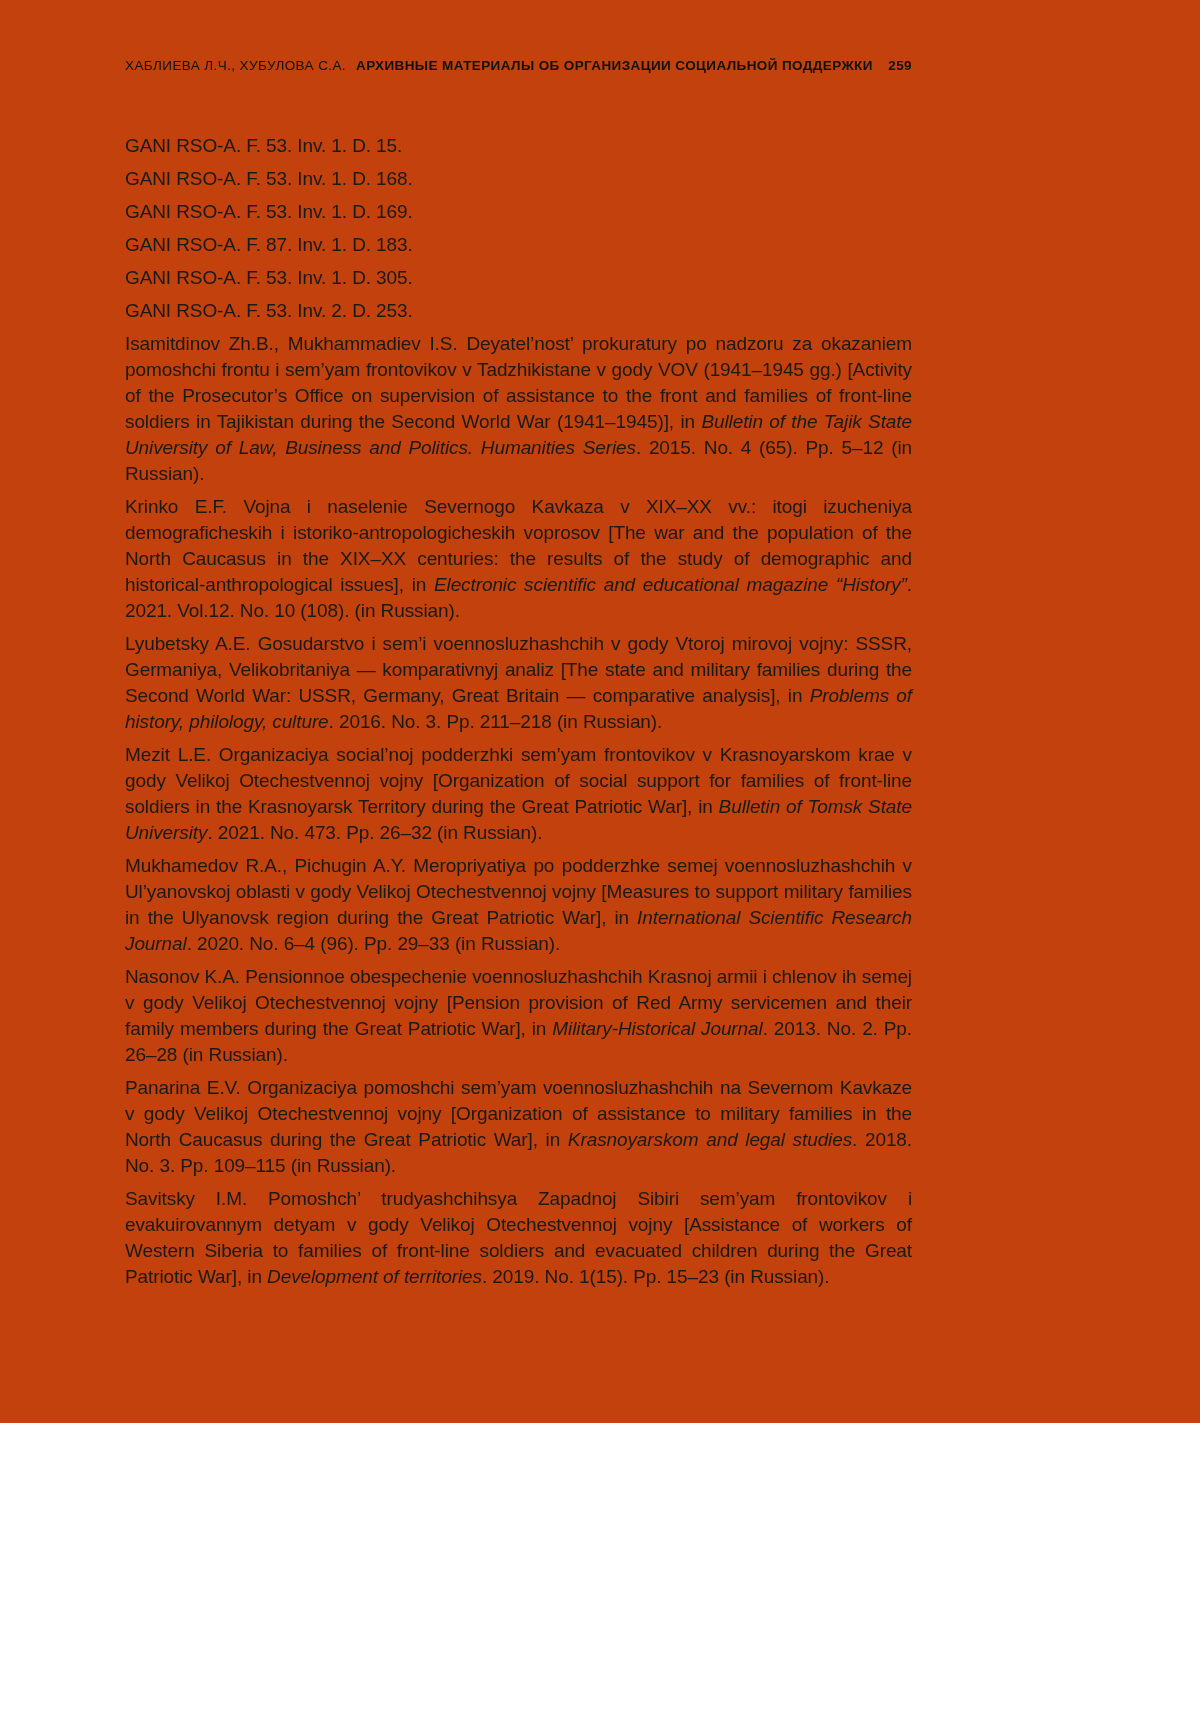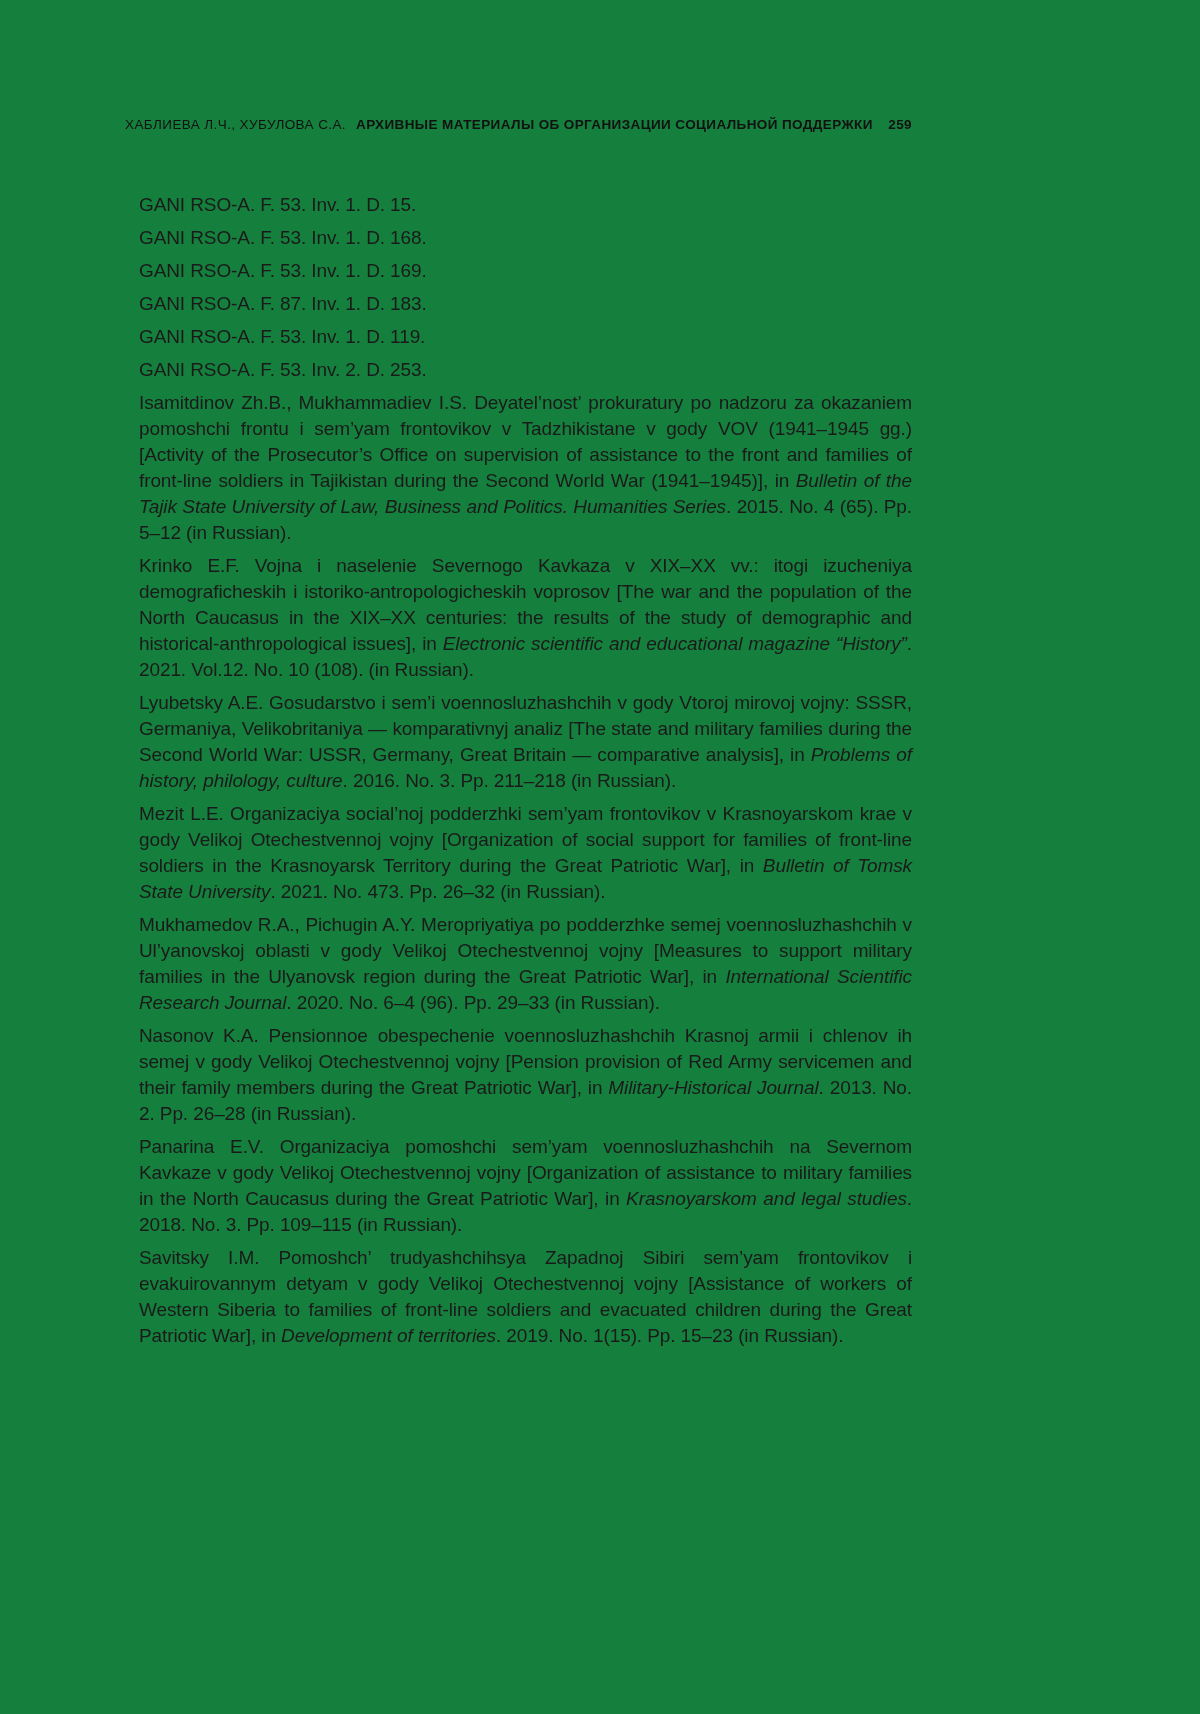"ХАБЛИЕВА Л.Ч., ХУБУЛОВА С.А." .page { background: #15803d -> #c2410c; height: 1714px -> 1423px; padding: 117px 288px 0 125px -> 58px 288px 0 125px }
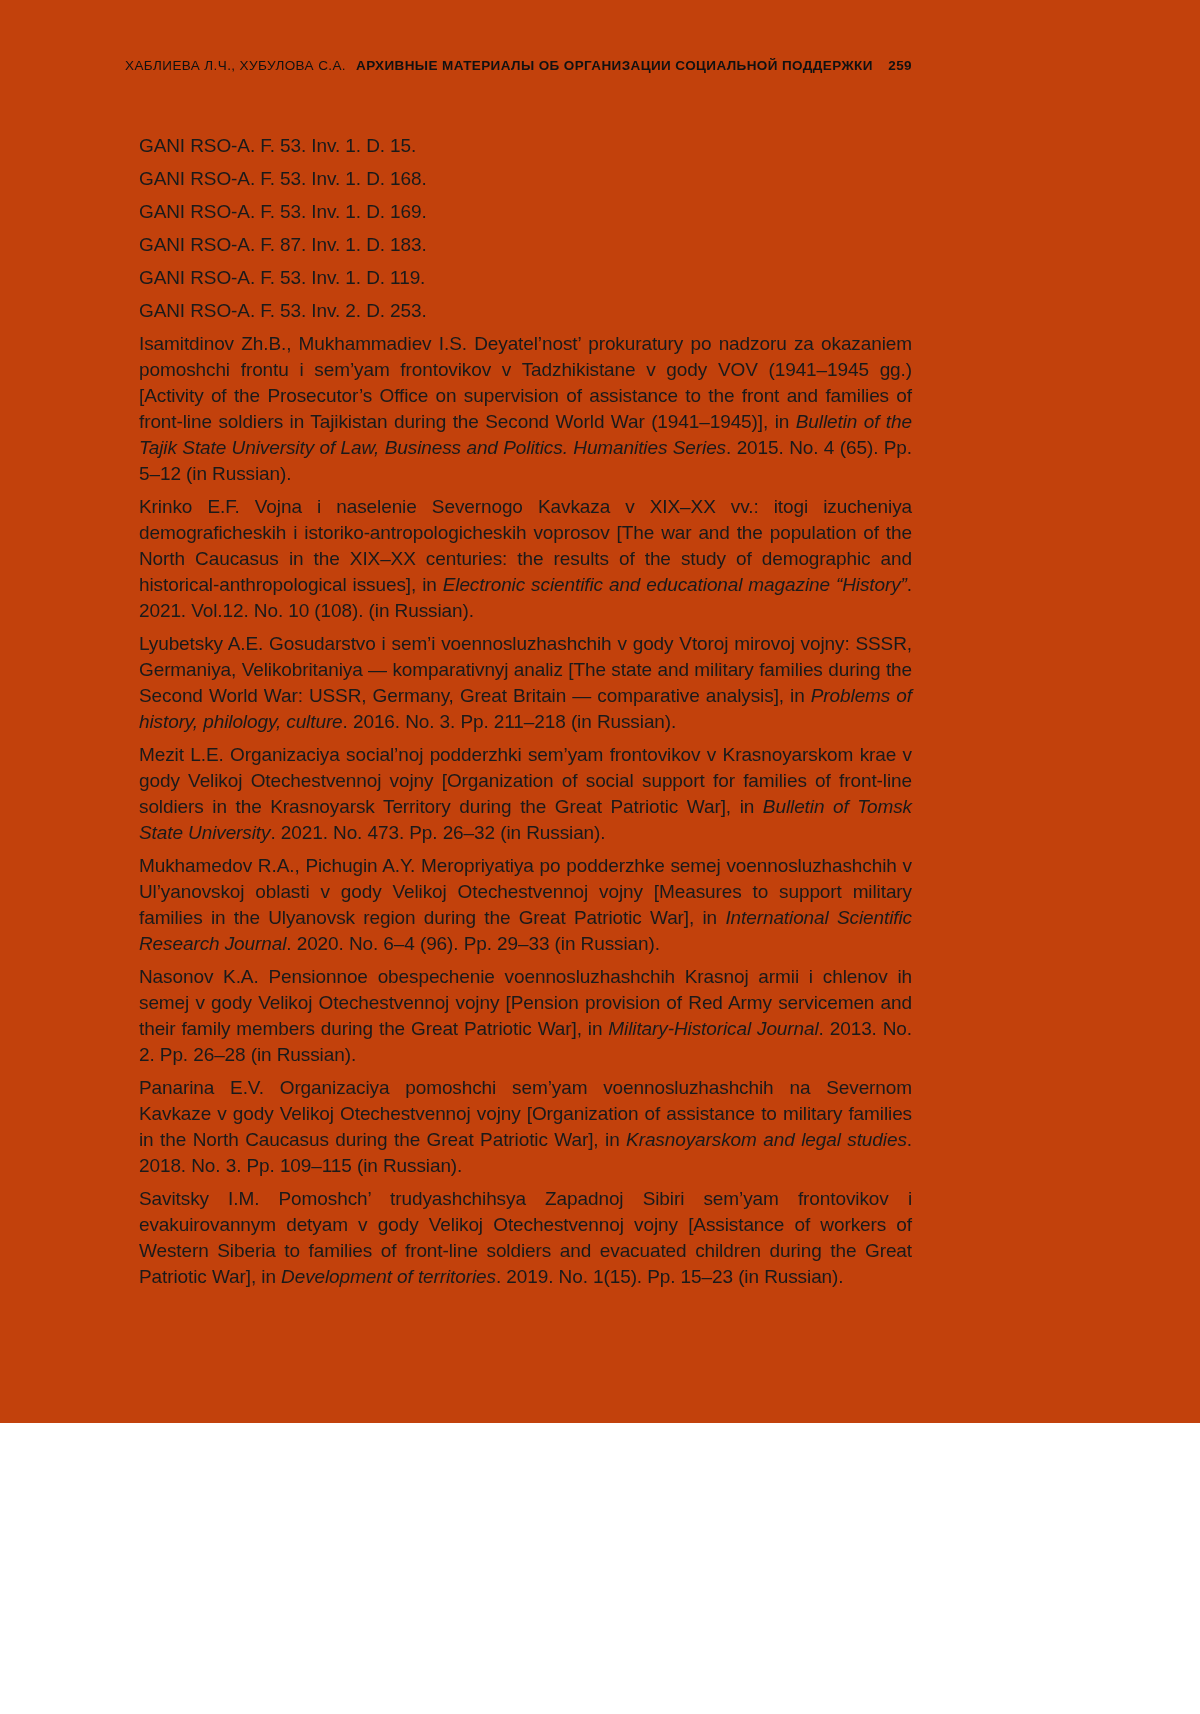"GANI RSO-A. F. 53. Inv." .references p.reference { margin: 0 0 7px 14px -> 0 0 7px 0 }
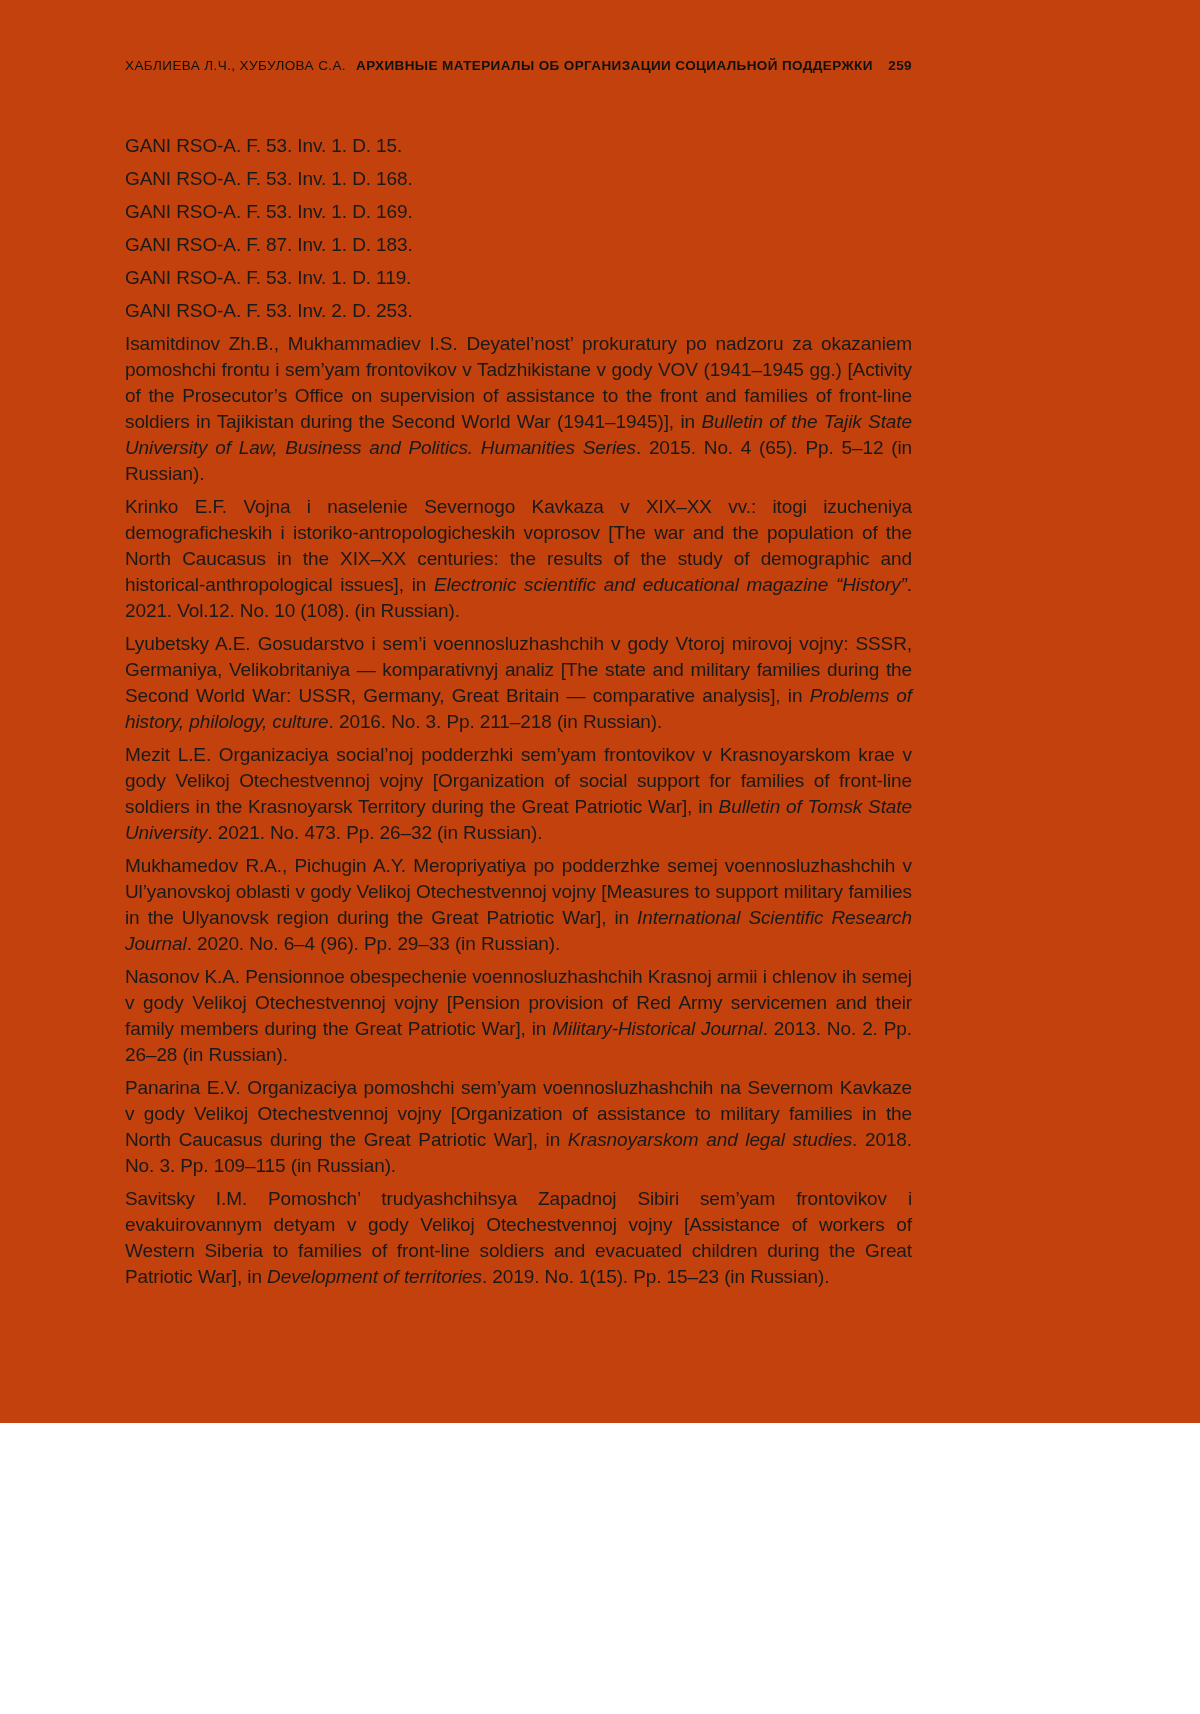"GANI RSO-A. F. 53. Inv. 1. D. 119." span { text: 119 -> 305 }
